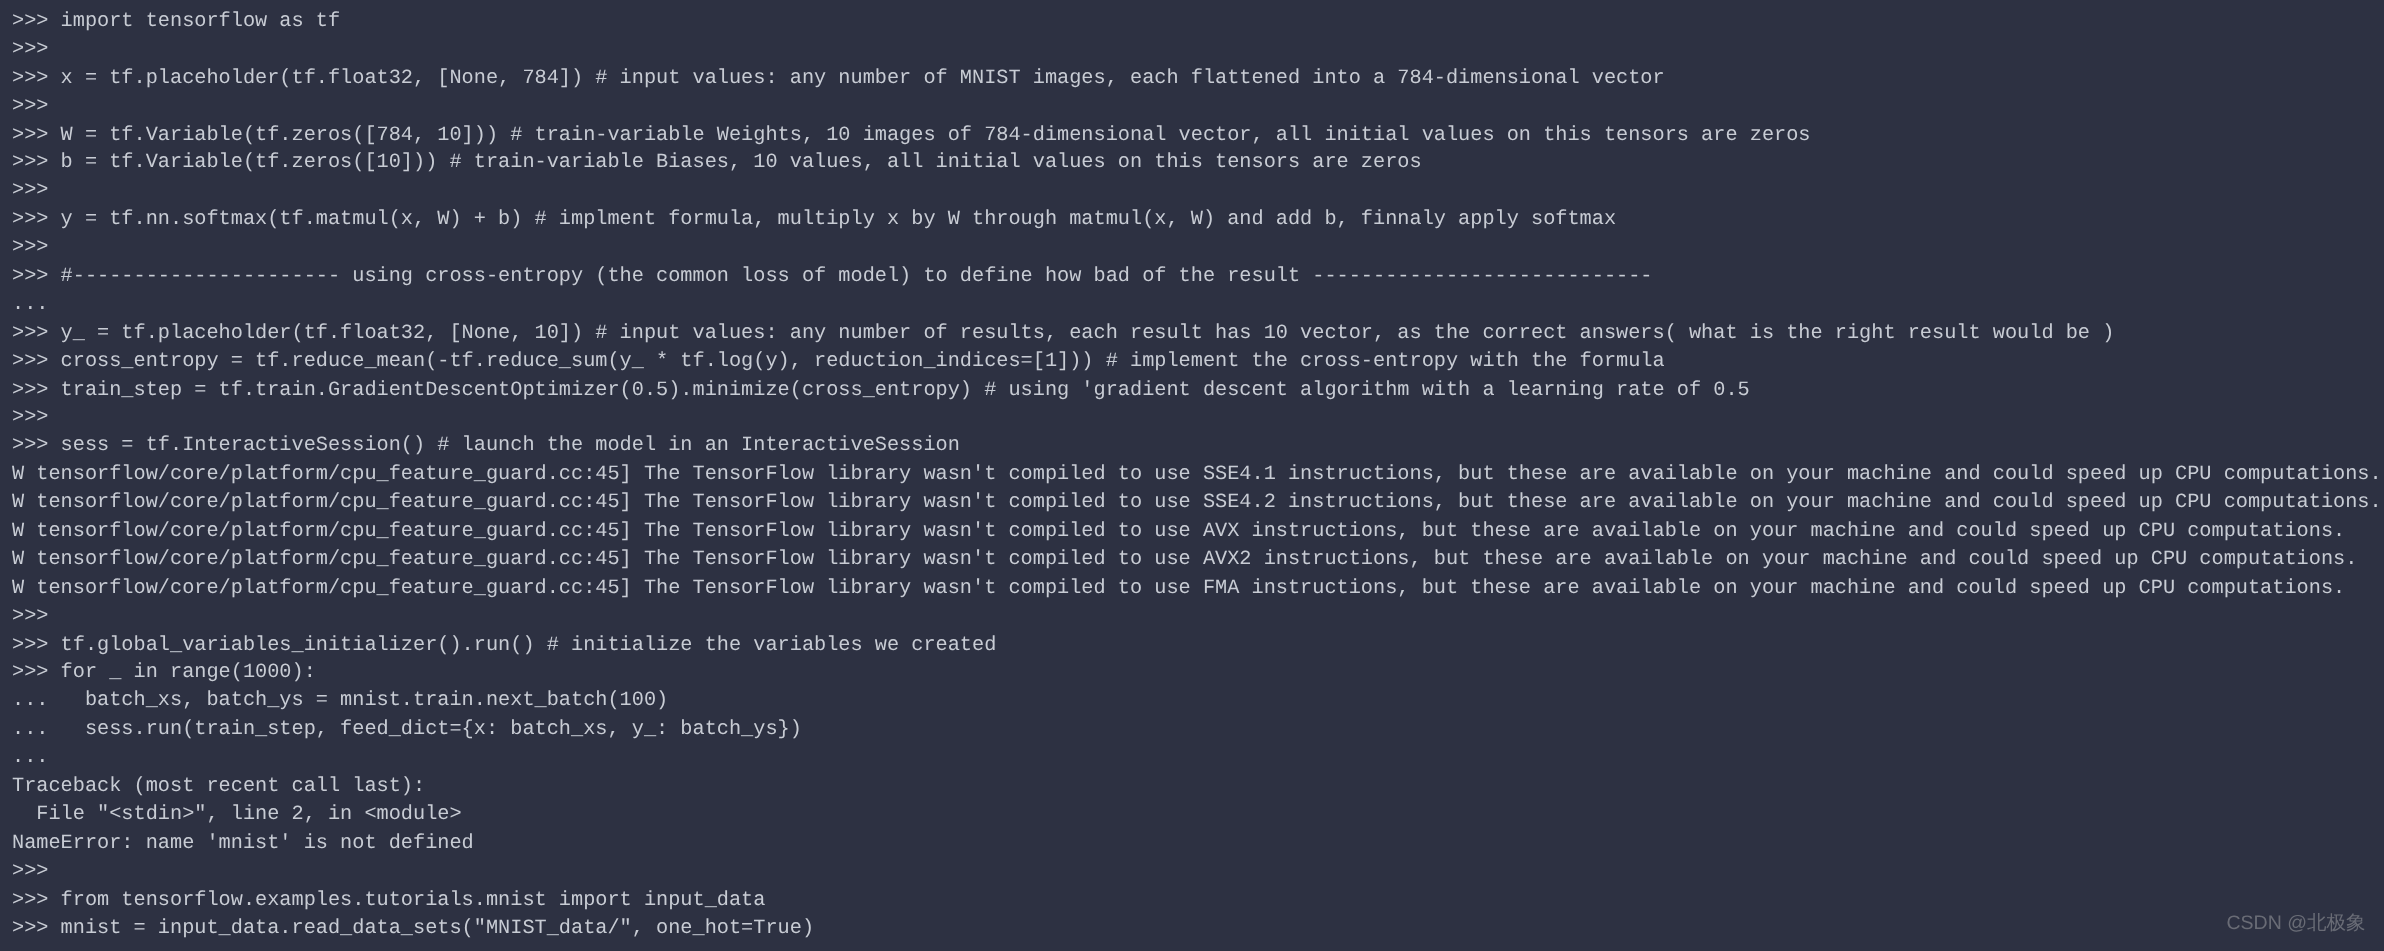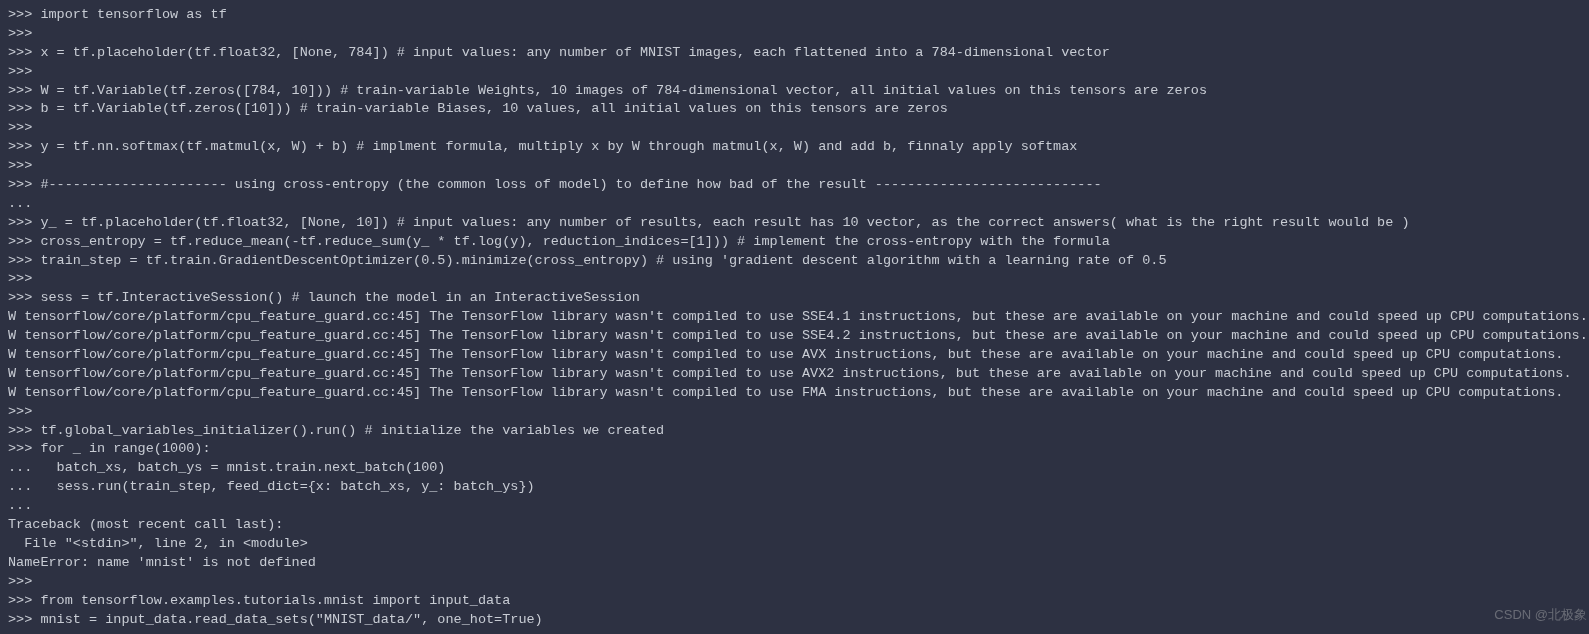"CSDN @北极象" .watermark { right: 2px -> 12px }
